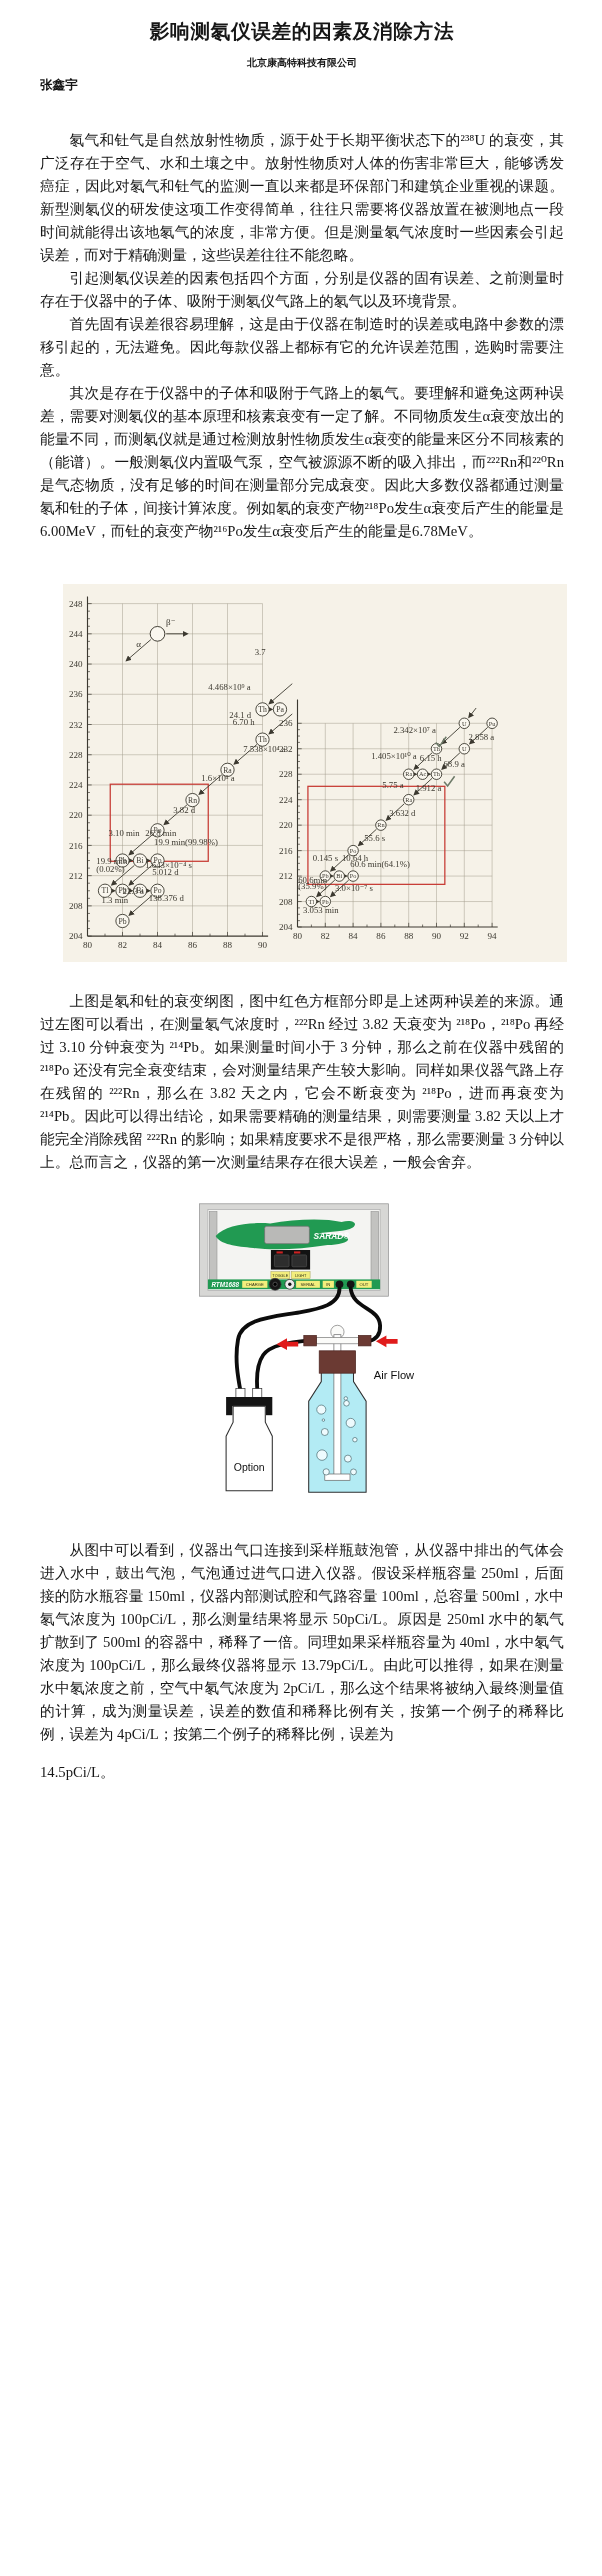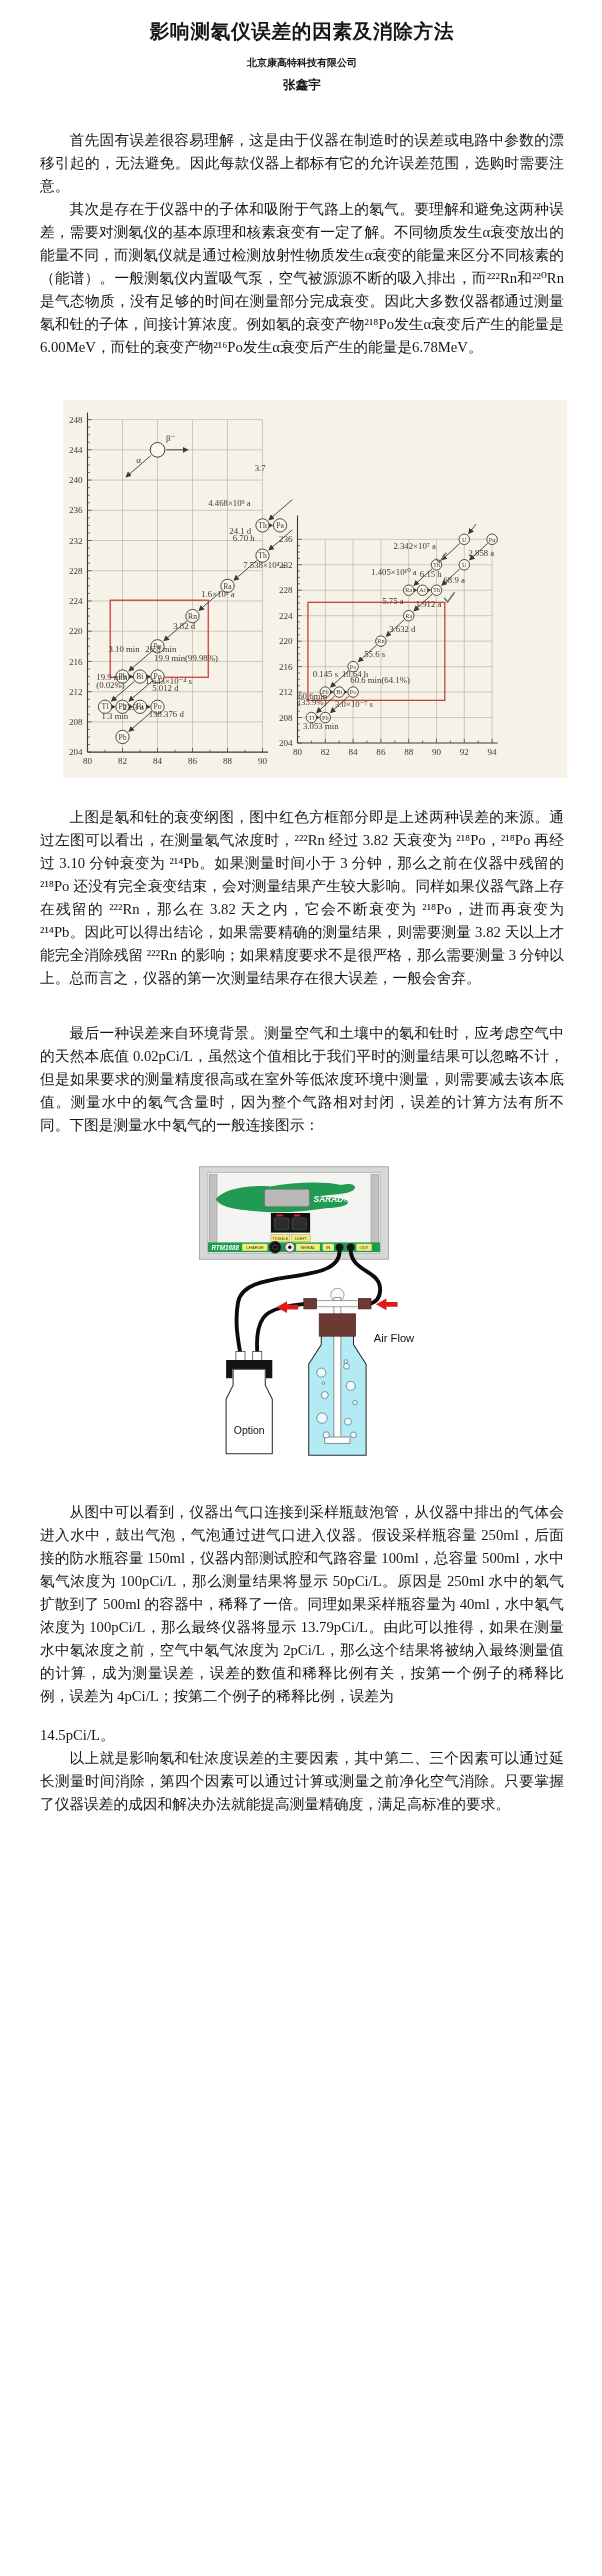"张鑫宇" .author { text-align: center -> left }
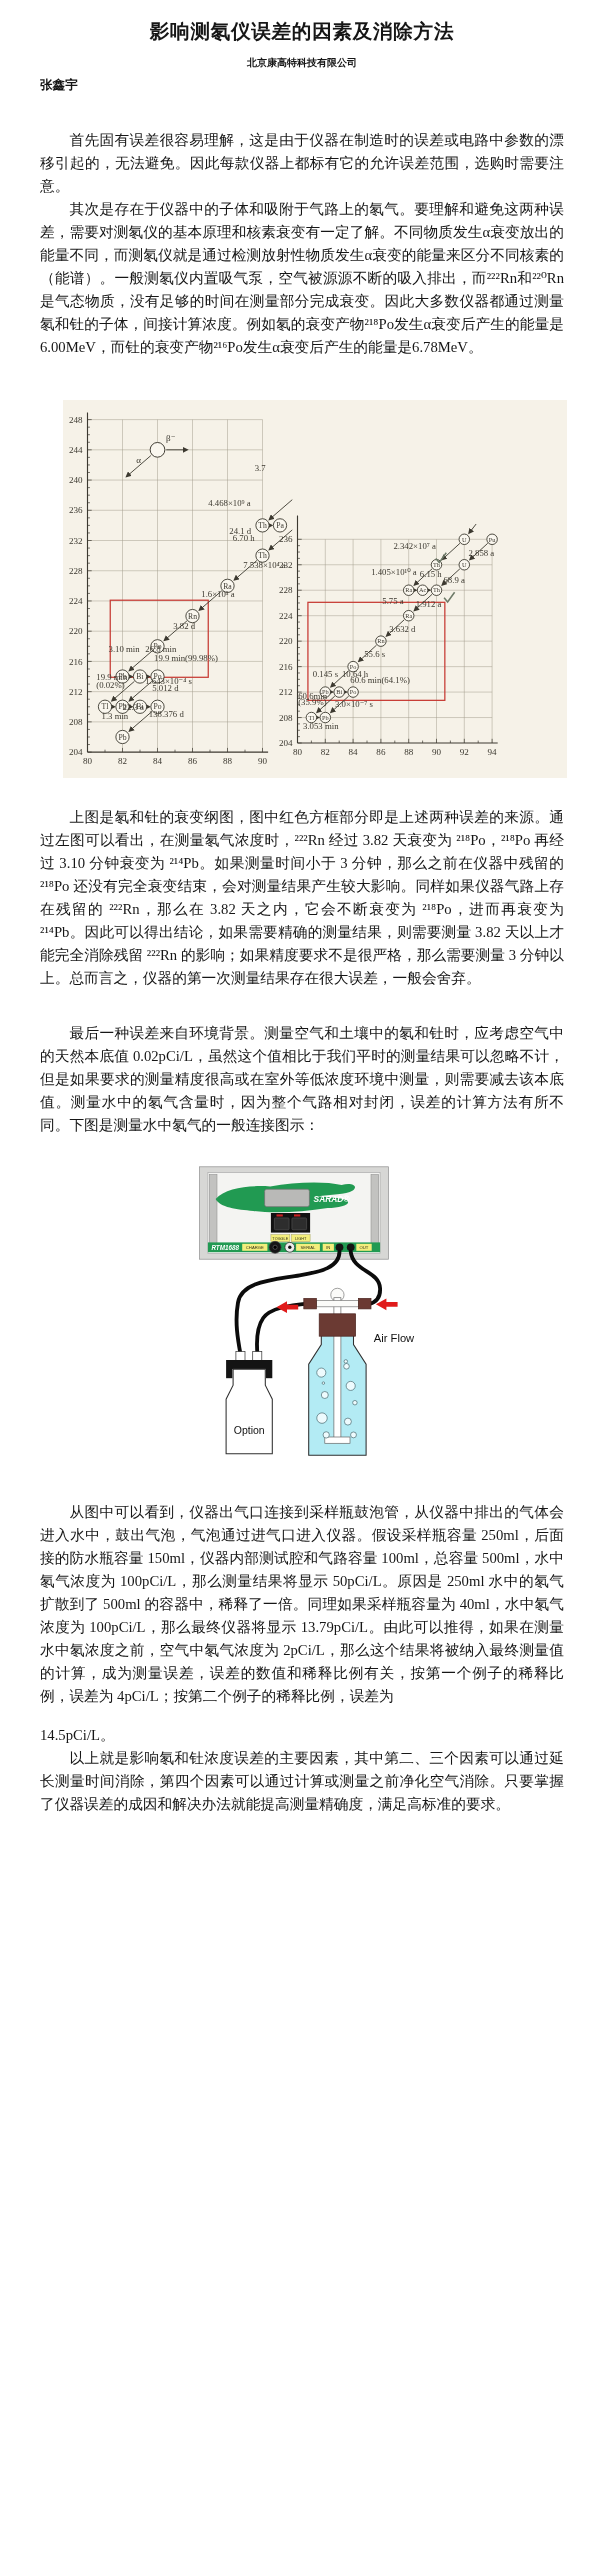"氡气和钍气是自然放射性物质，源于处于长期平衡状态下的²³⁸U" p.para { html: none -> <p>氡气和钍气是自然放射性物质，源于处于长期平衡状态下的²³⁸U 的衰变，其广泛存在于空气、水和土壤之中。放射性物质对人体的伤害非常巨大，能够诱发癌症，因此对氡气和钍气的监测一直以来都是环保部门和建筑企业重视的课题。新型测氡仪的研发使这项工作变得简单，往往只需要将仪器放置在被测地点一段时间就能得出该地氡气的浓度，非常方便。但是测量氡气浓度时一些因素会引起误差，而对于精确测量，这些误差往往不能忽略。</p> }
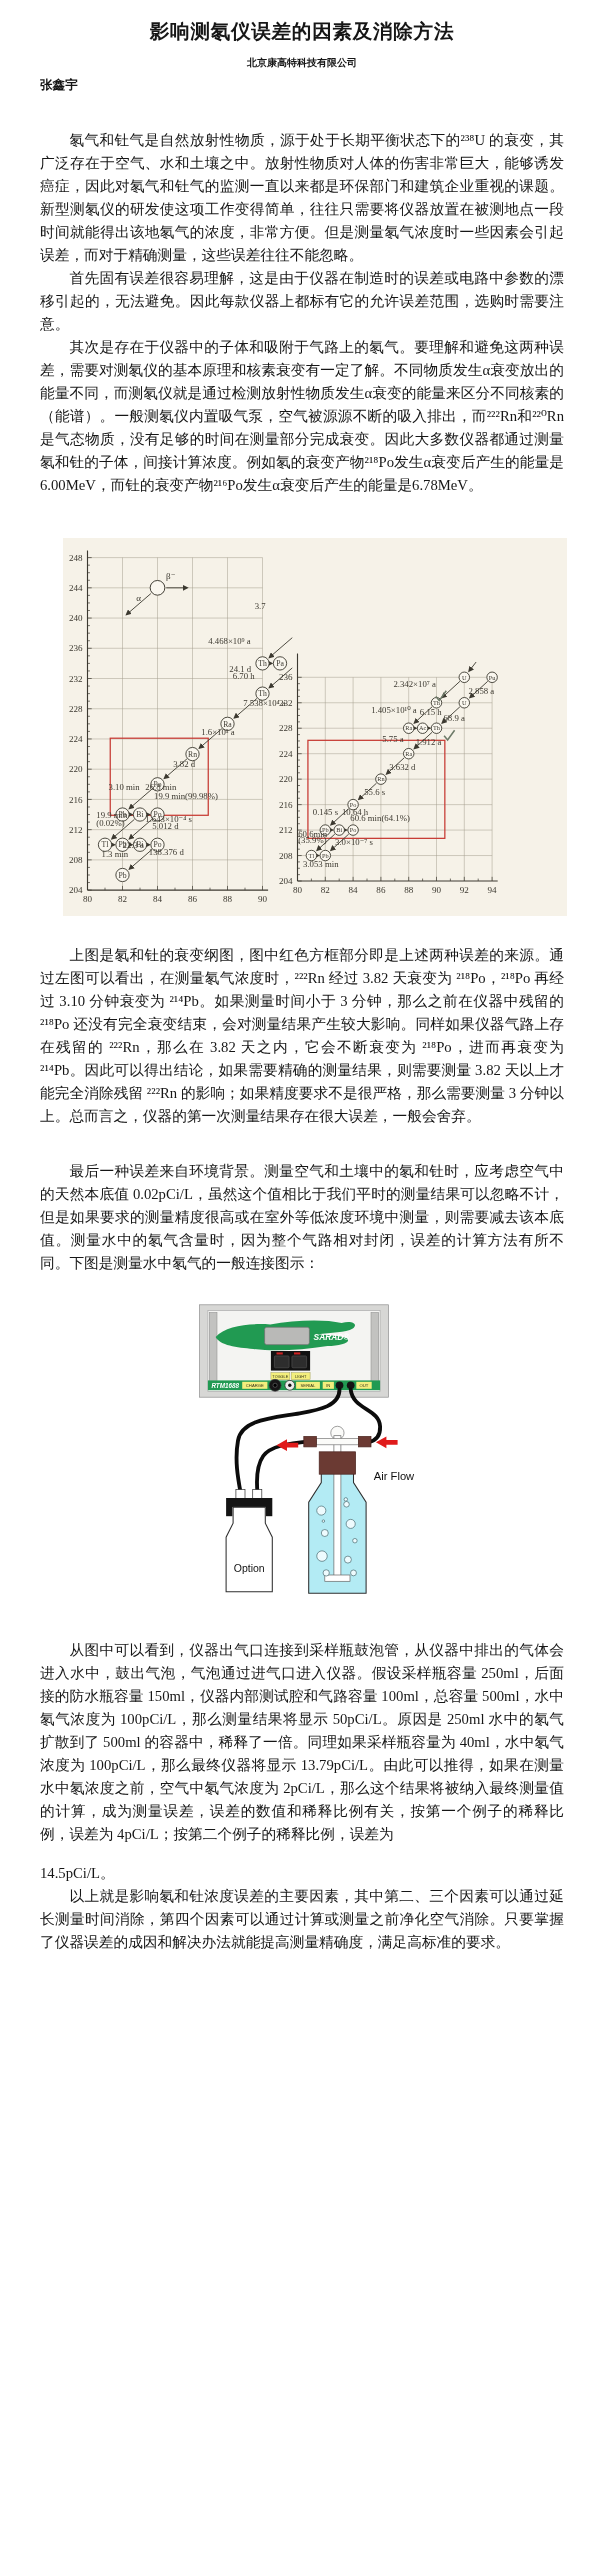"引起测氡仪误差的因素包括四个方面，分别是仪器的固有误差、之前测量时存在于仪器中的" p.para { html: none -> <p>引起测氡仪误差的因素包括四个方面，分别是仪器的固有误差、之前测量时存在于仪器中的子体、吸附于测氡仪气路上的氡气以及环境背景。</p> }
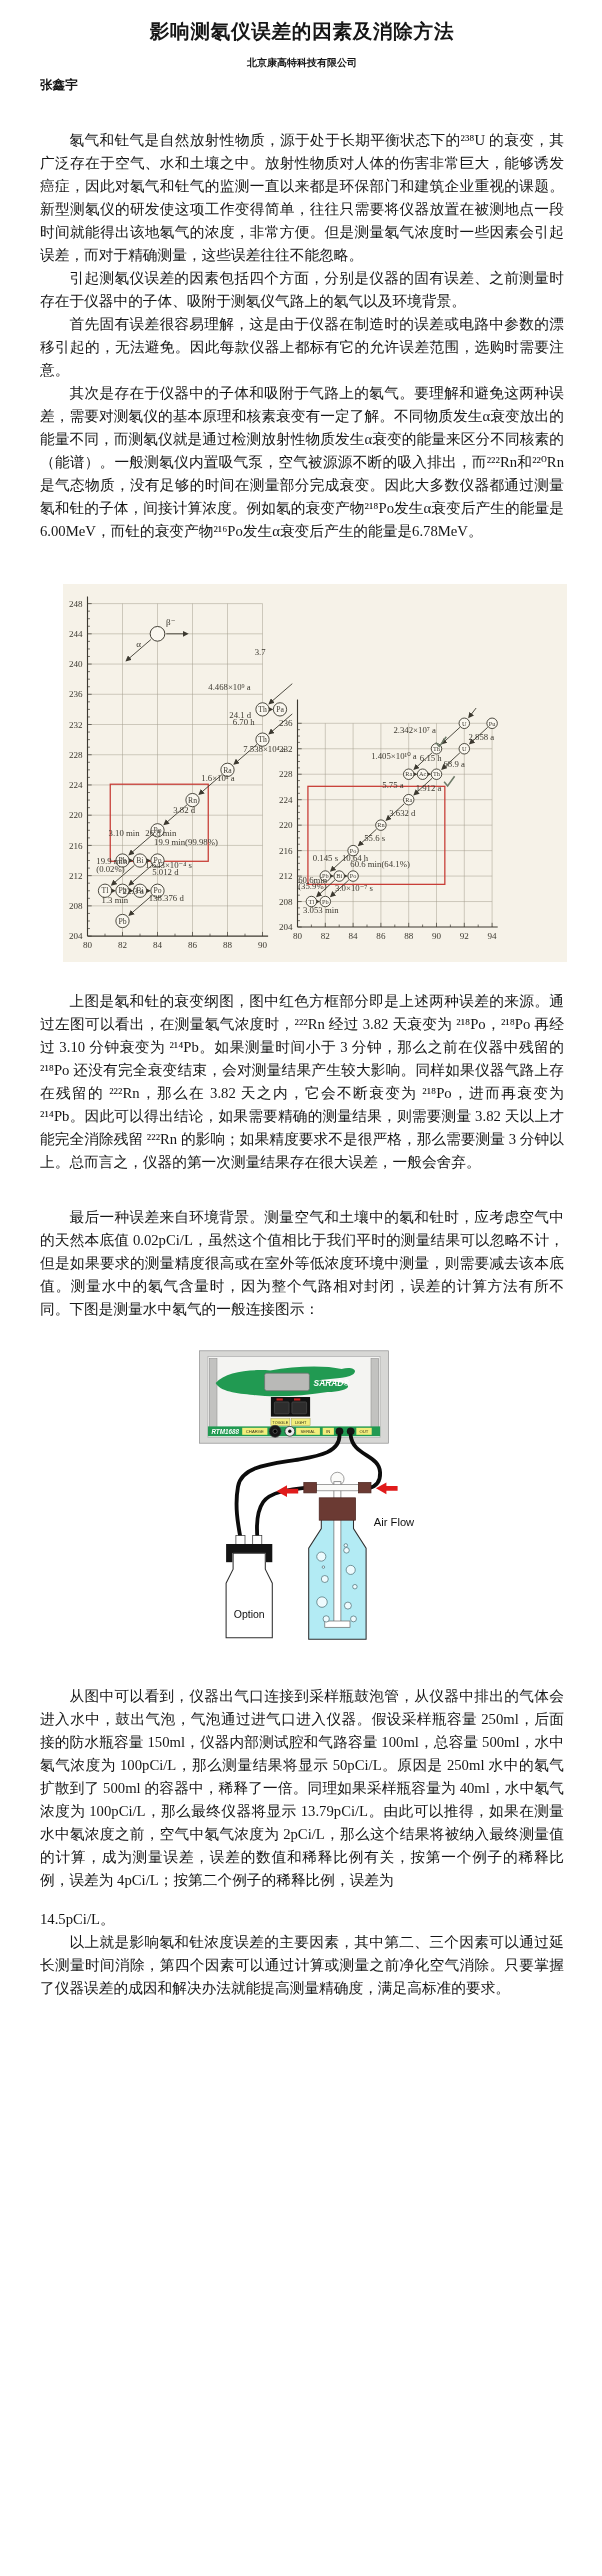"最后一种误差来自环境背景。测量空气和土壤中的氡和钍时，应考虑空气中的天然本底值" p.para { html: <p>最后一种误差来自环境背景。测量空气和土壤中的氡和钍时，应考虑空气中的天然本底值 0.02pCi/L，虽然这个值相比于我们平时的测量结果可以忽略不计，但是如果要求的测量精度很高或在室外等低浓度环境中测量，则需要减去该本底值。测量水中的氡气含量时，因为整个气路相对封闭，误差的计算方法有所不同。下图是测量水中氡气的一般连接图示：</p> -> none }
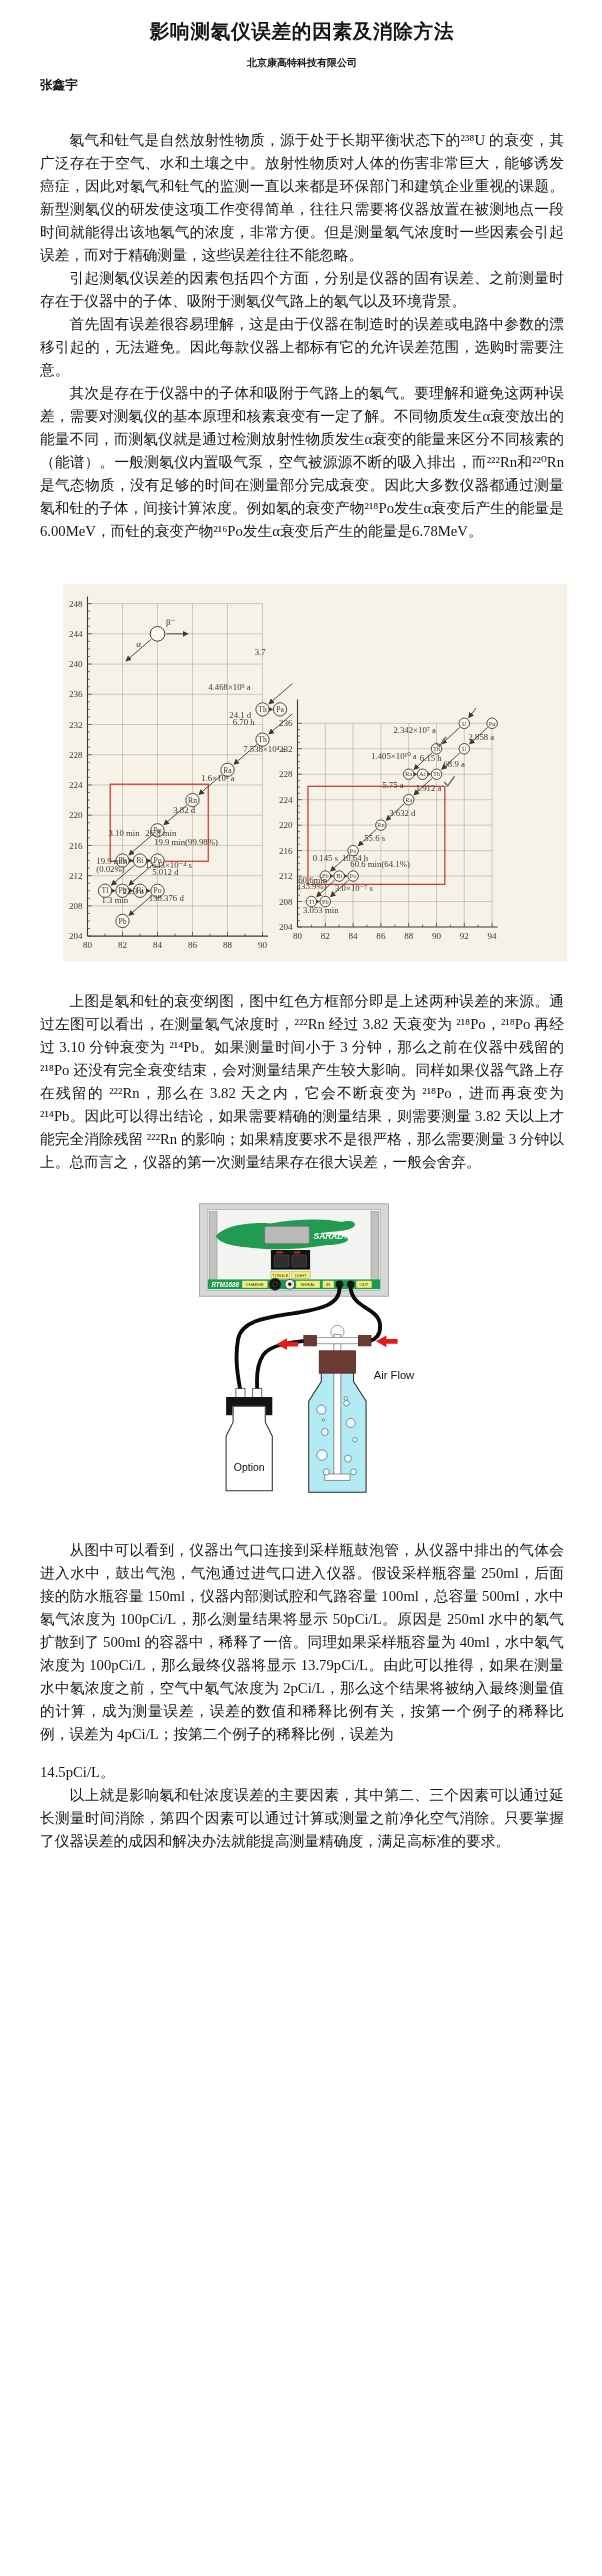"以上就是影响氡和钍浓度误差的主要因素，其中第二、三个因素可以通过延长测量时间消除" p.para { html: <p>以上就是影响氡和钍浓度误差的主要因素，其中第二、三个因素可以通过延长测量时间消除，第四个因素可以通过计算或测量之前净化空气消除。只要掌握了仪器误差的成因和解决办法就能提高测量精确度，满足高标准的要求。</p> -> none }
